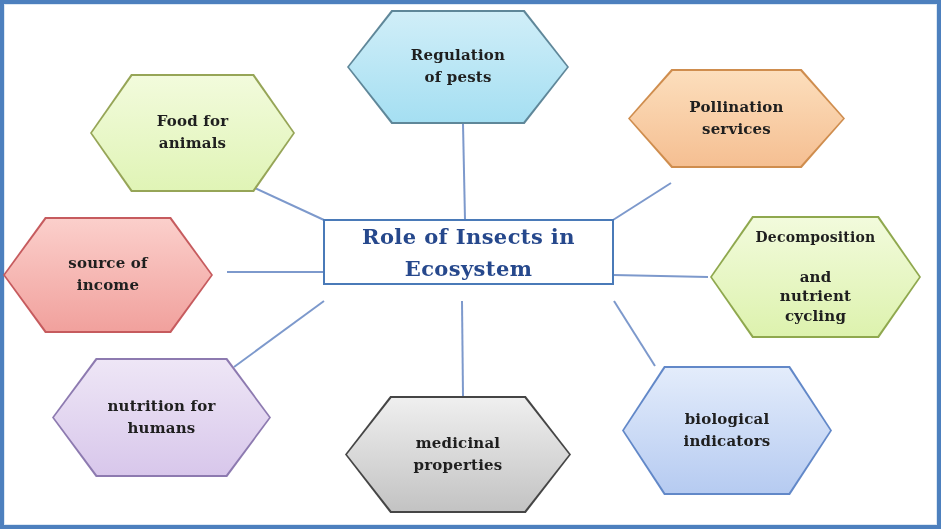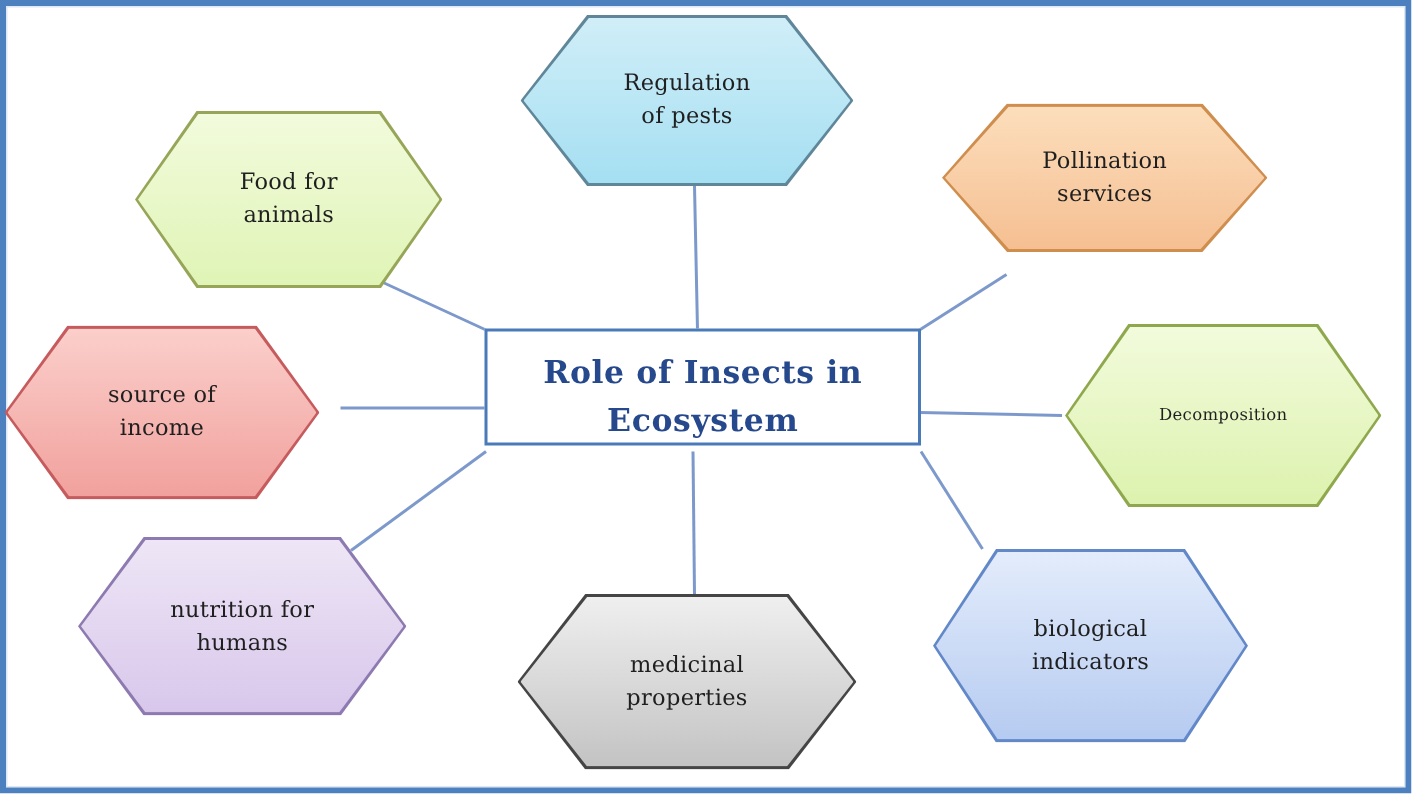"Regulation" .hex-label { font-weight: normal -> bold }
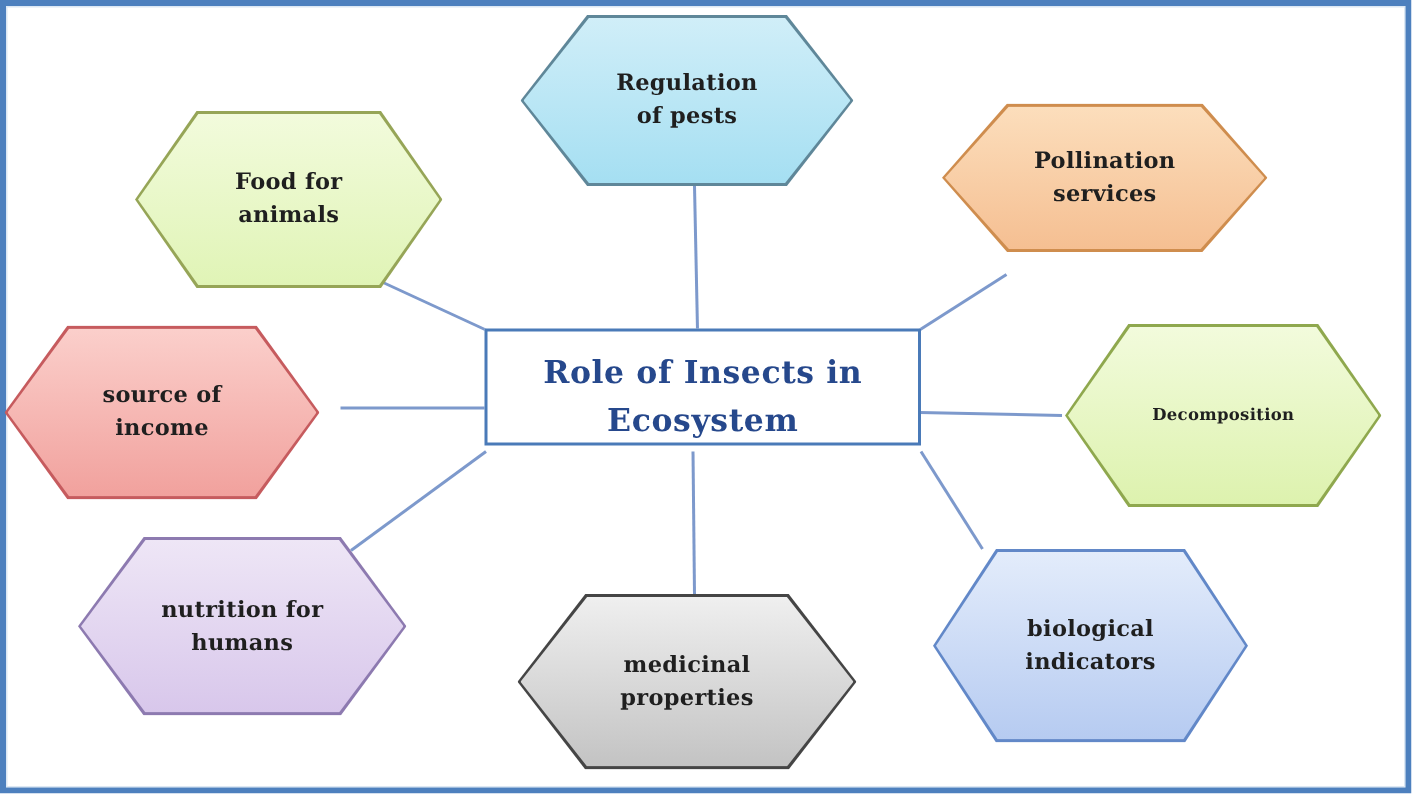"Role of Insects in" .center-box { align-items: flex-end -> flex-start; height: 78px -> 66px }
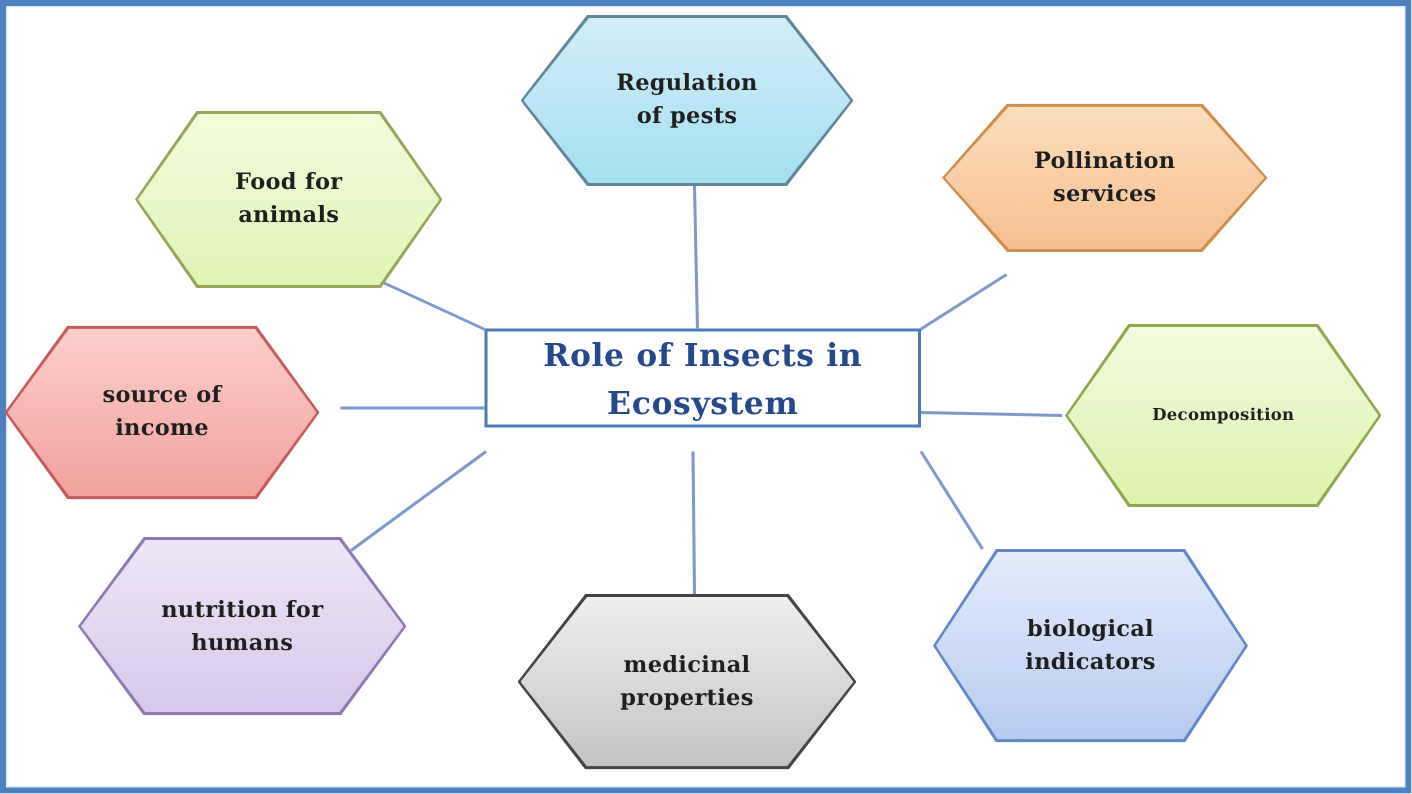"Decomposition" .hex-label .small-line { font-size: 11px -> 14px }
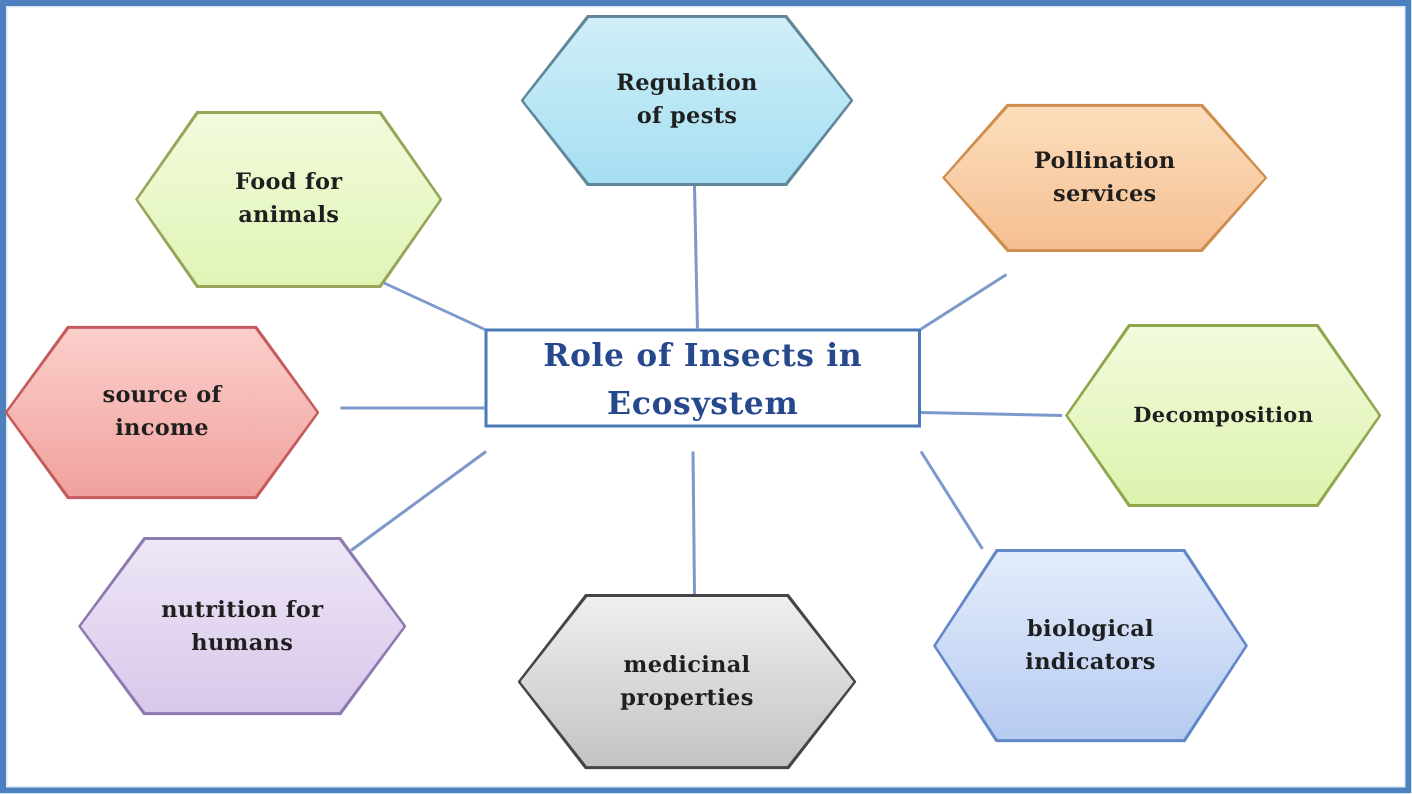"and" span.rest-lines { html: none -> <span>and nutrient cycling</span> }
